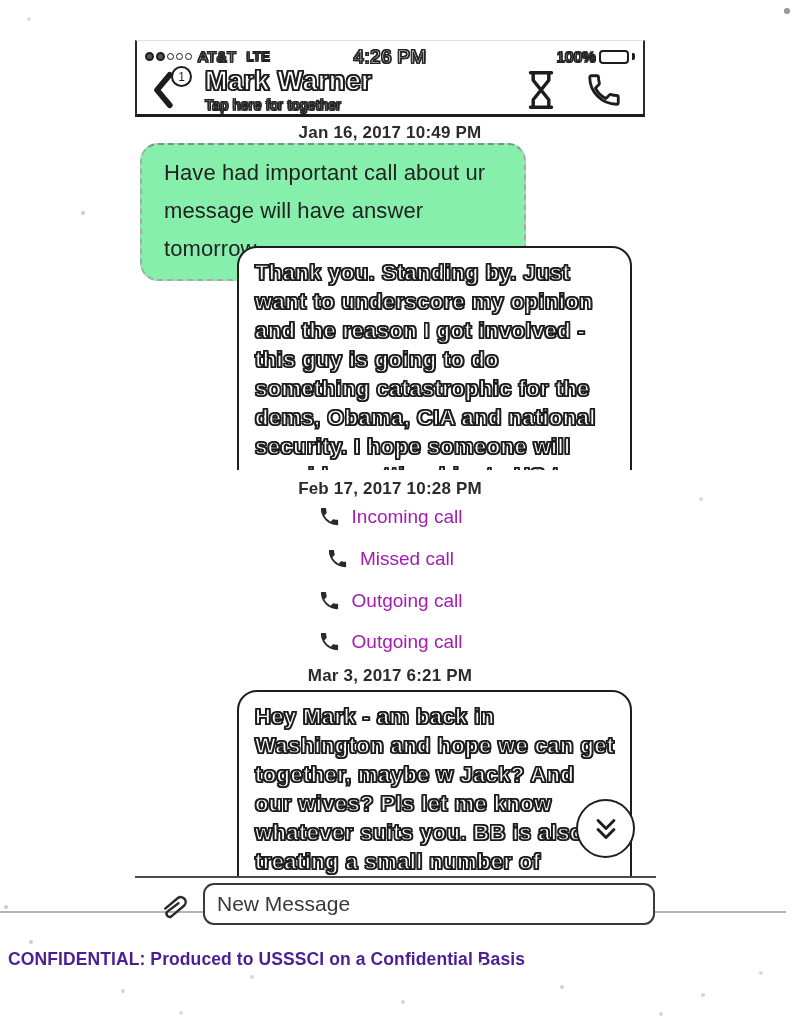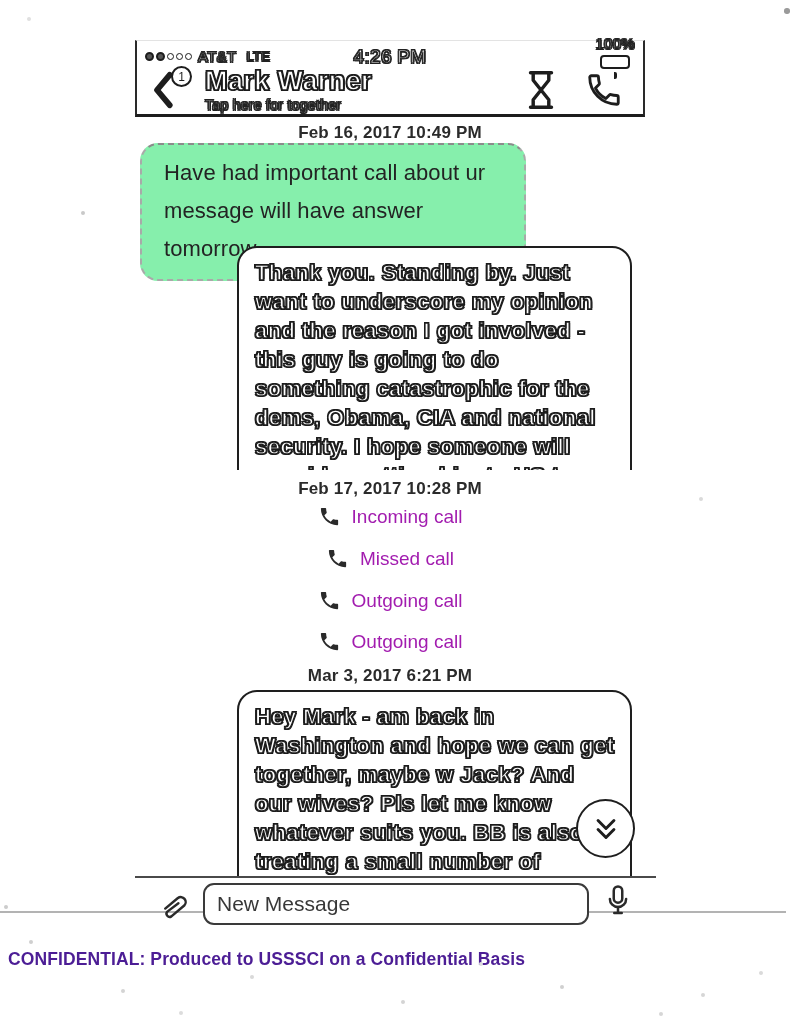"100%" .batt-wrap { flex-direction: column -> none }
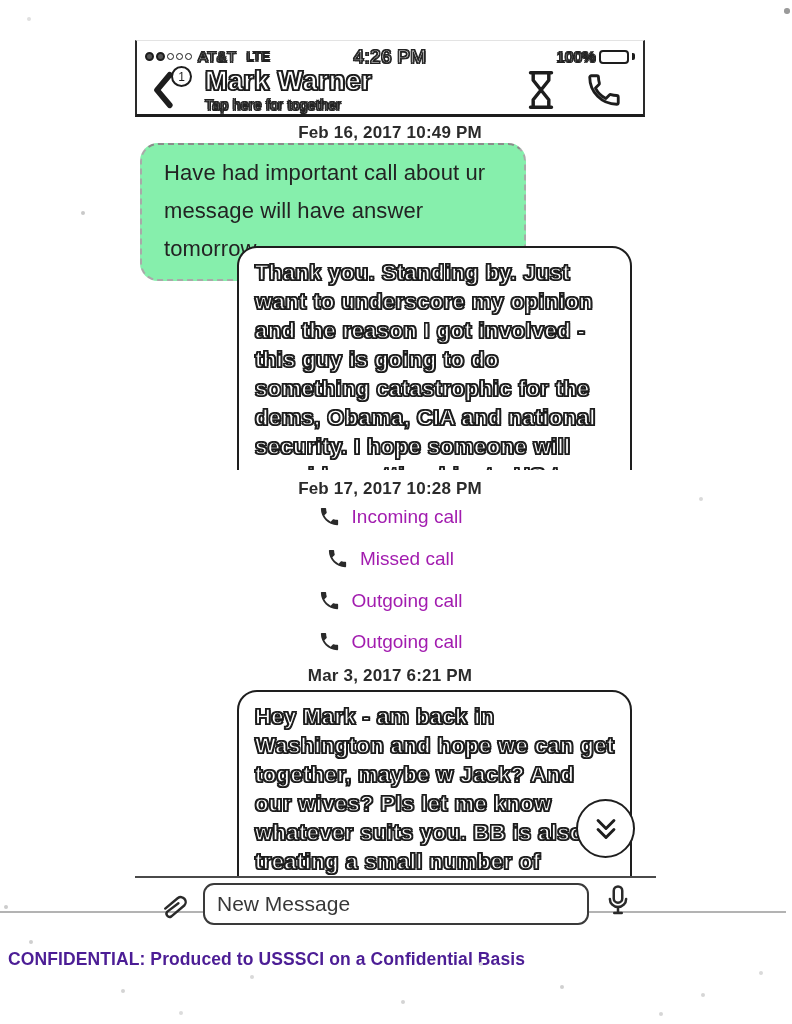"Feb 16, 2017 10:49 PM" div.date-sep { text: Feb -> Jan }
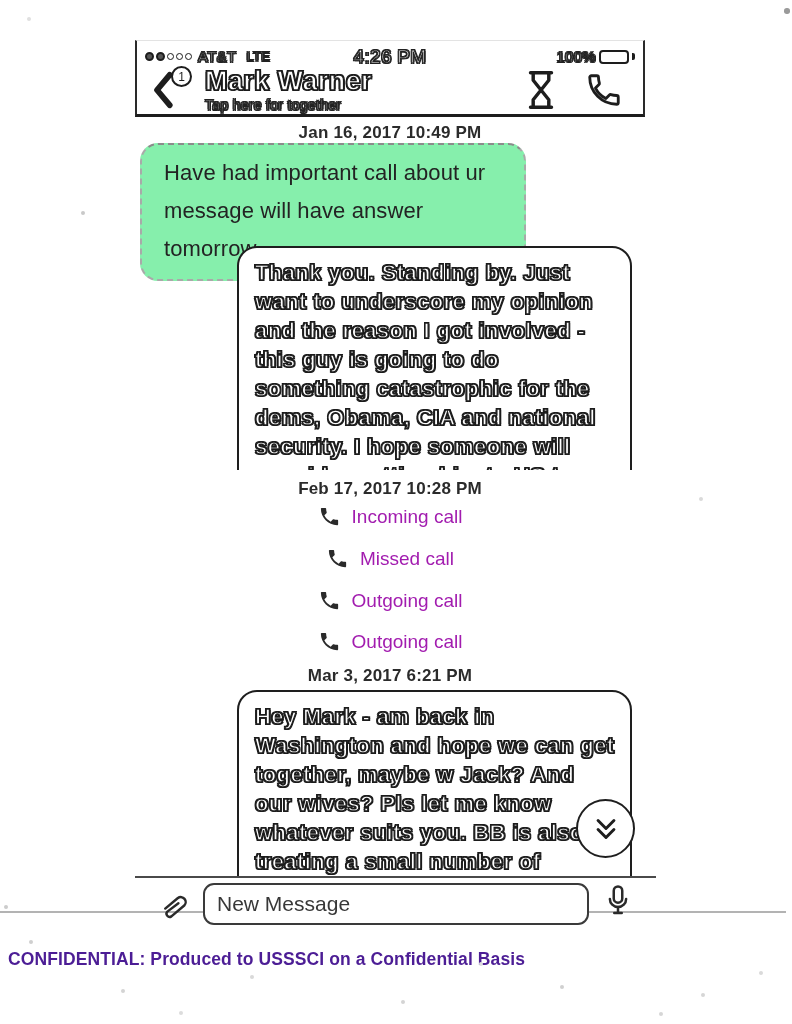"New Message" .msg-input { width: 386px -> 452px }
